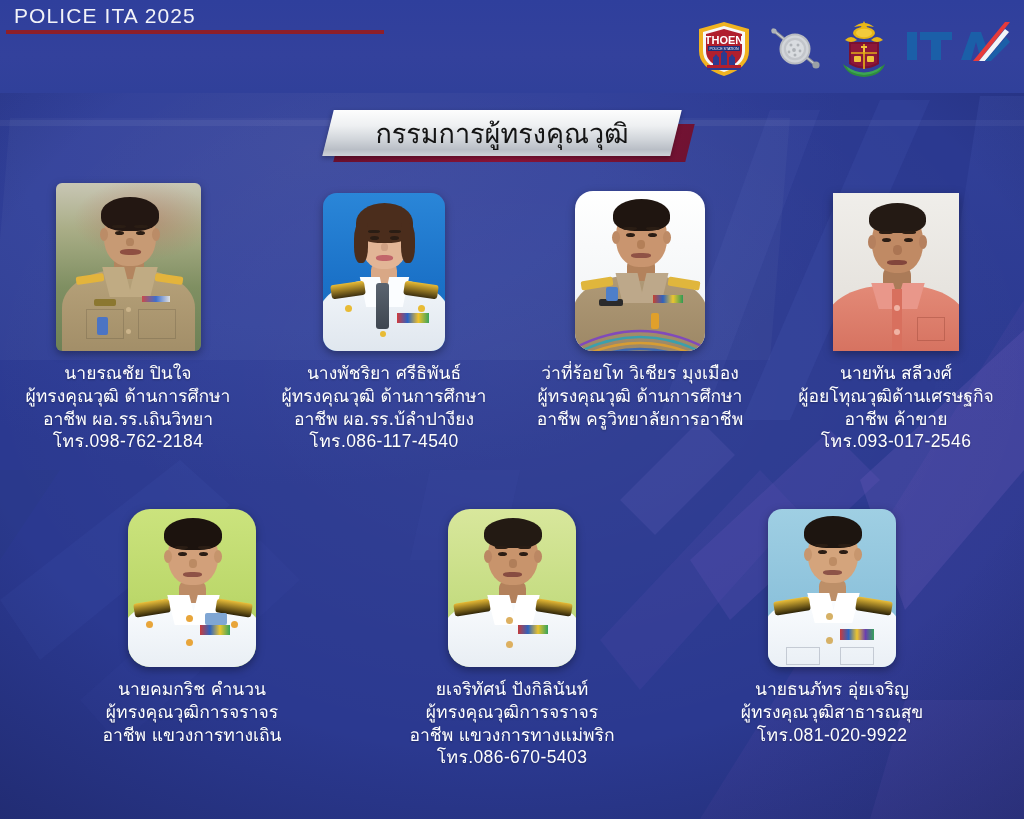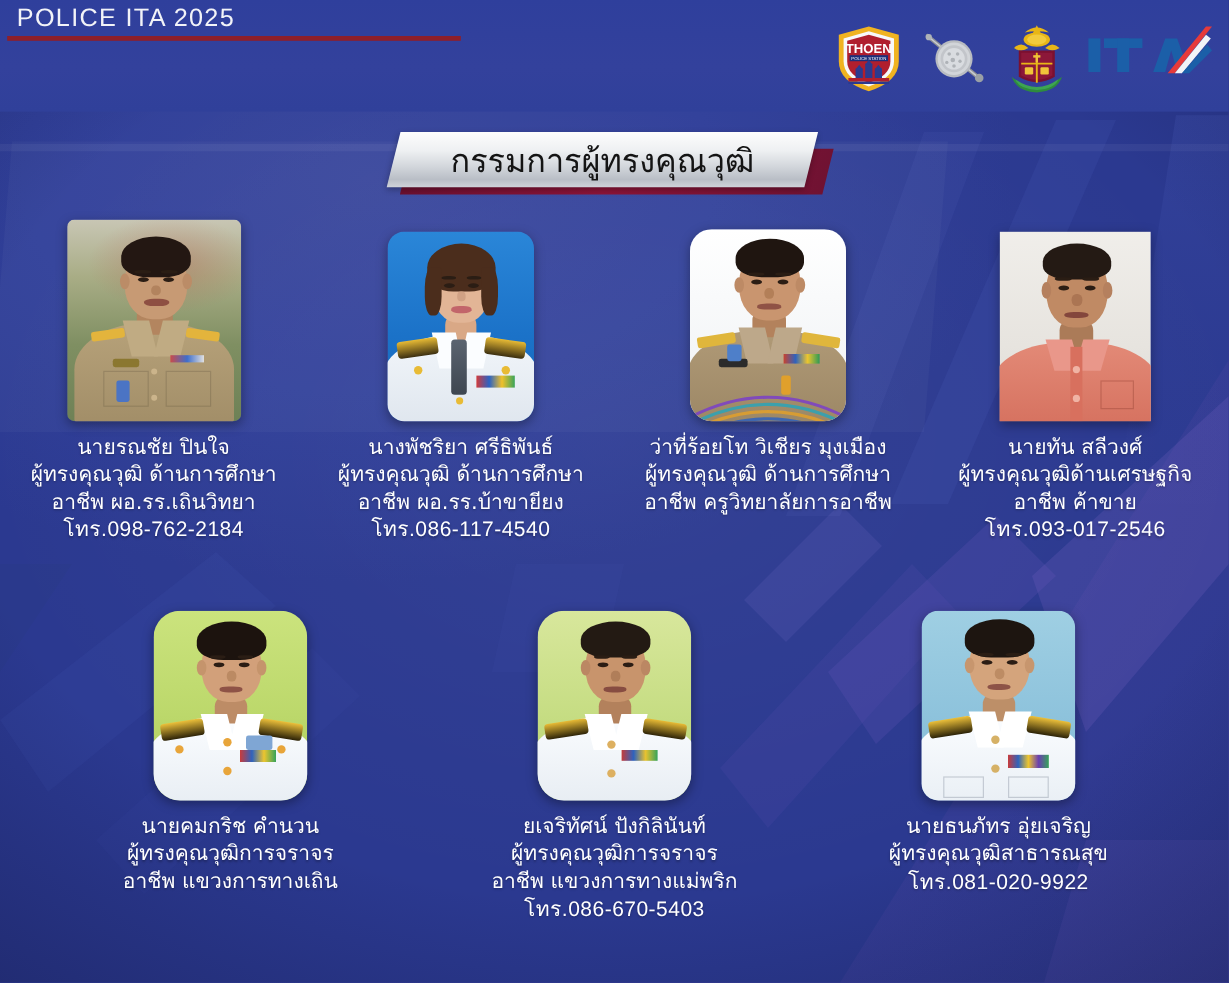"ผู้ทรงคุณวุฒิด้านเศรษฐกิจ" div.ln { text: ผู้ทรงคุณวุฒิด้านเศรษฐกิจ -> ผู้อยโทุณวุฒิด้านเศรษฐกิจ }
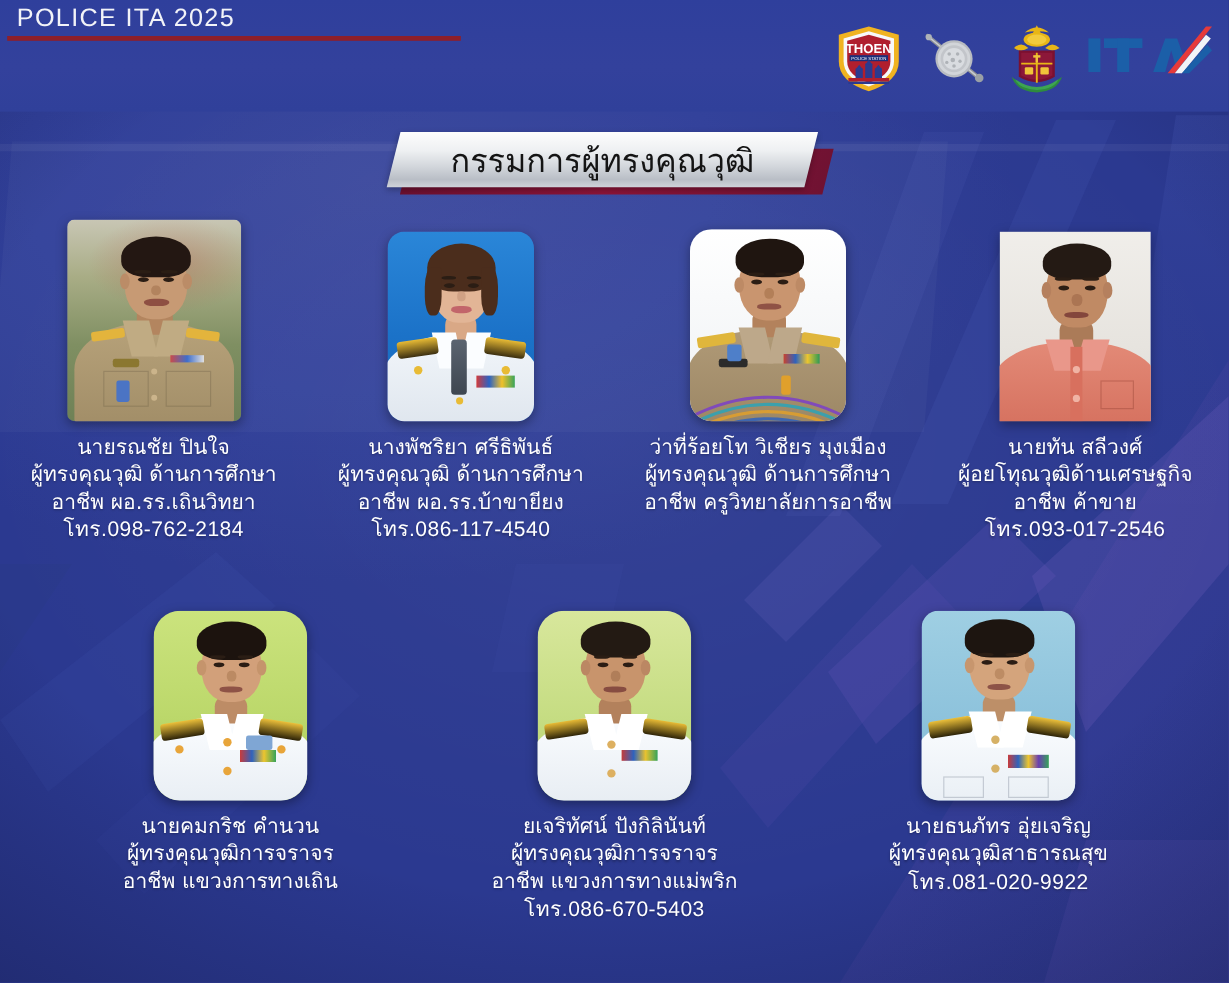"อาชีพ ผอ.รร.บ้าขายียง" div.ln { text: ผอ.รร.บ้าขายียง -> ผอ.รร.บ้ลำปางียง }
